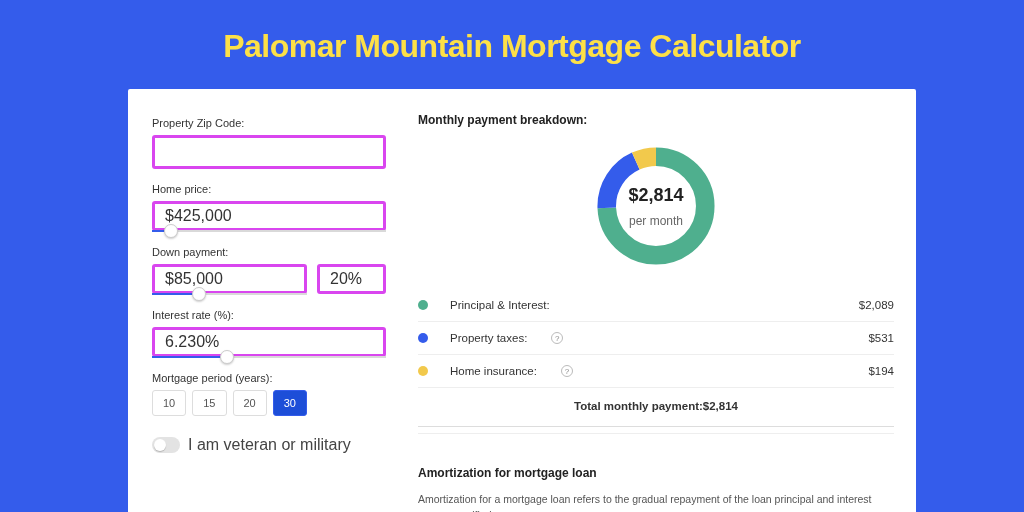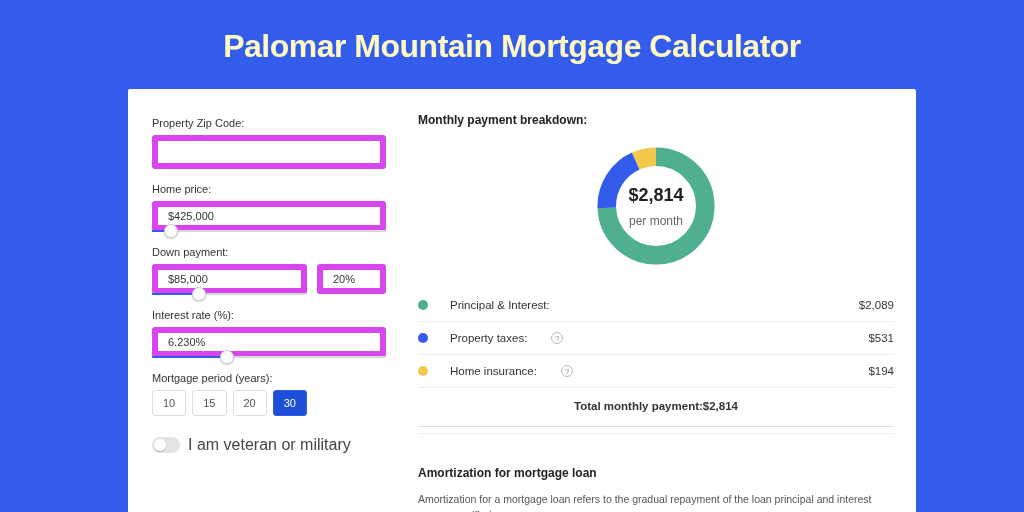"Palomar Mountain Mortgage Calculator" .page-title { color: #fef9c3 -> #fde047 }
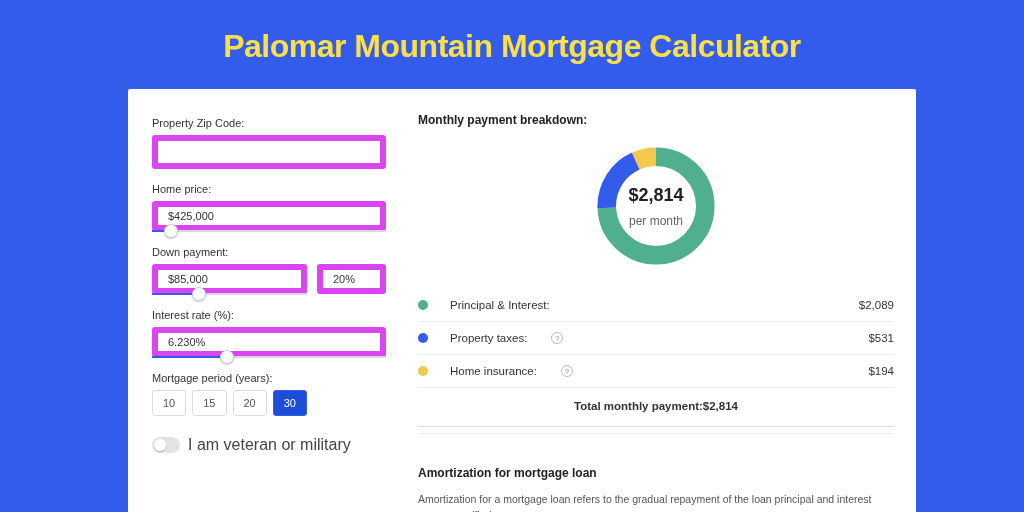"$425,000" .field { border: 6px solid #d946ef -> 3px solid #d946ef; font-size: 11px -> 16px }
